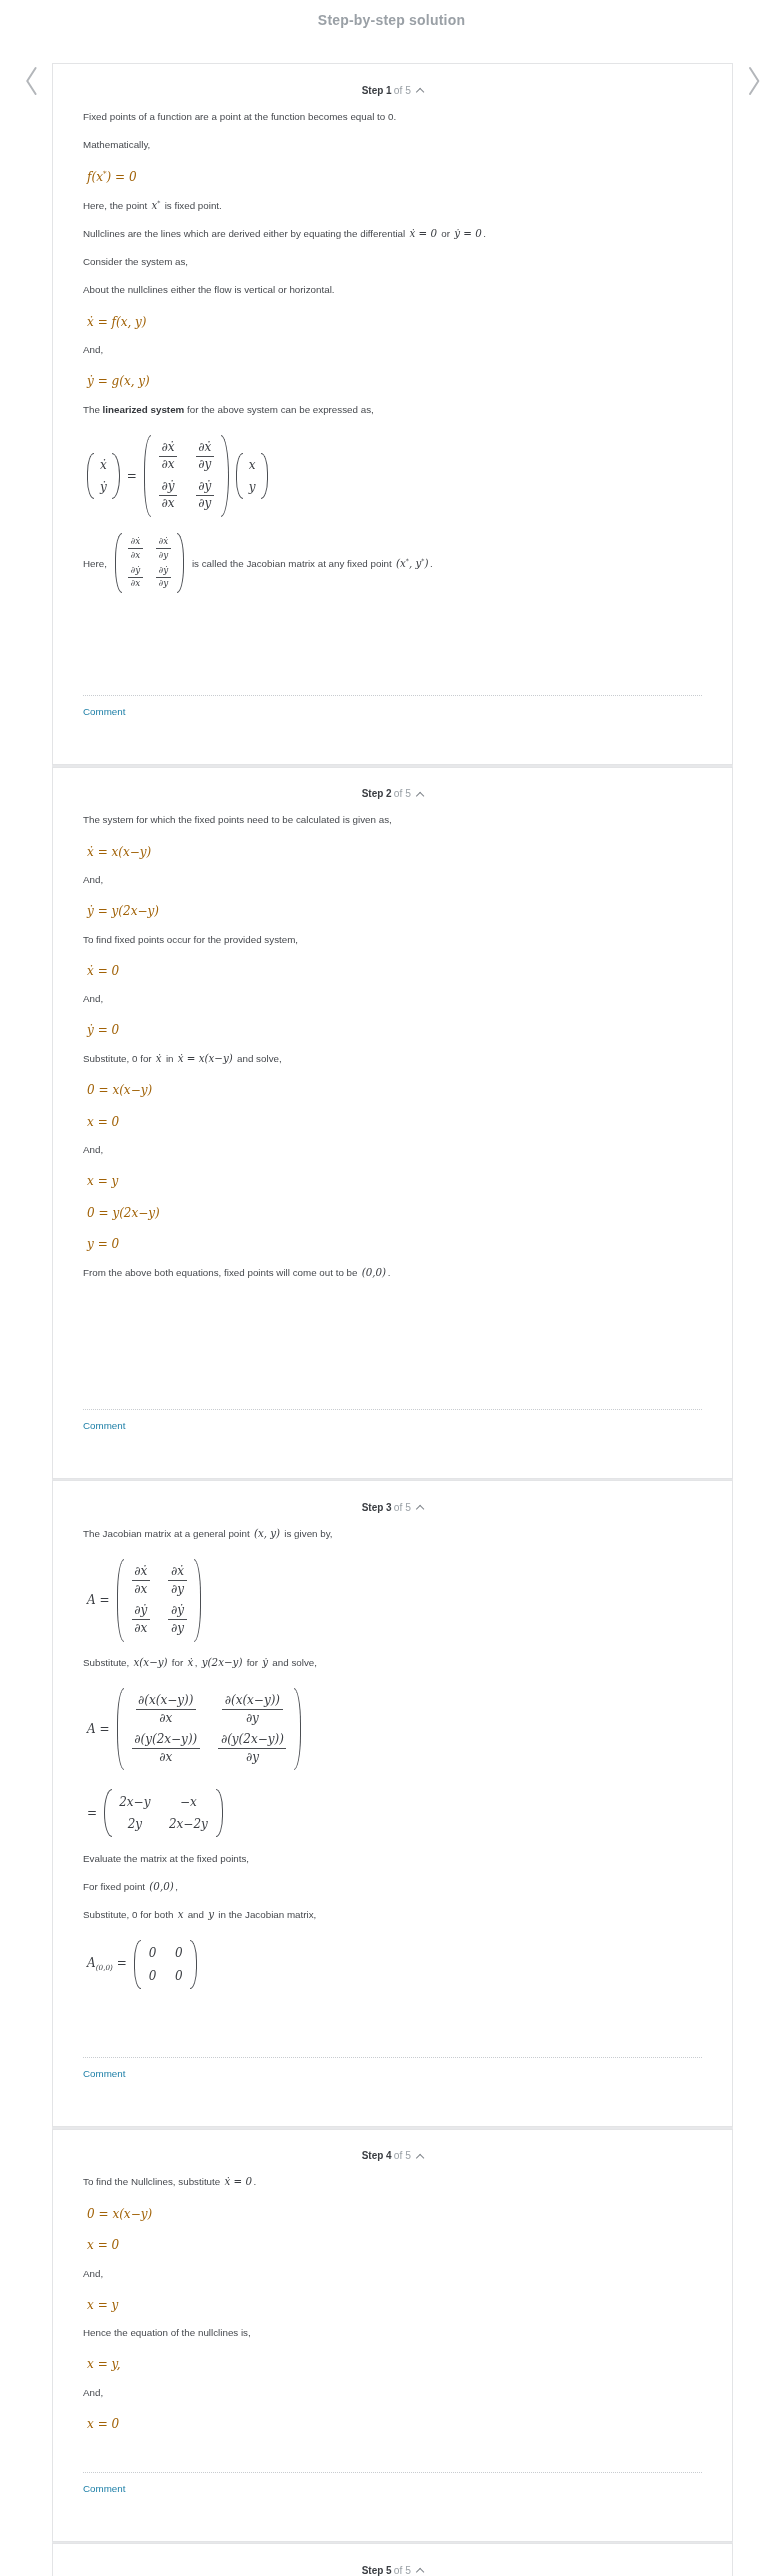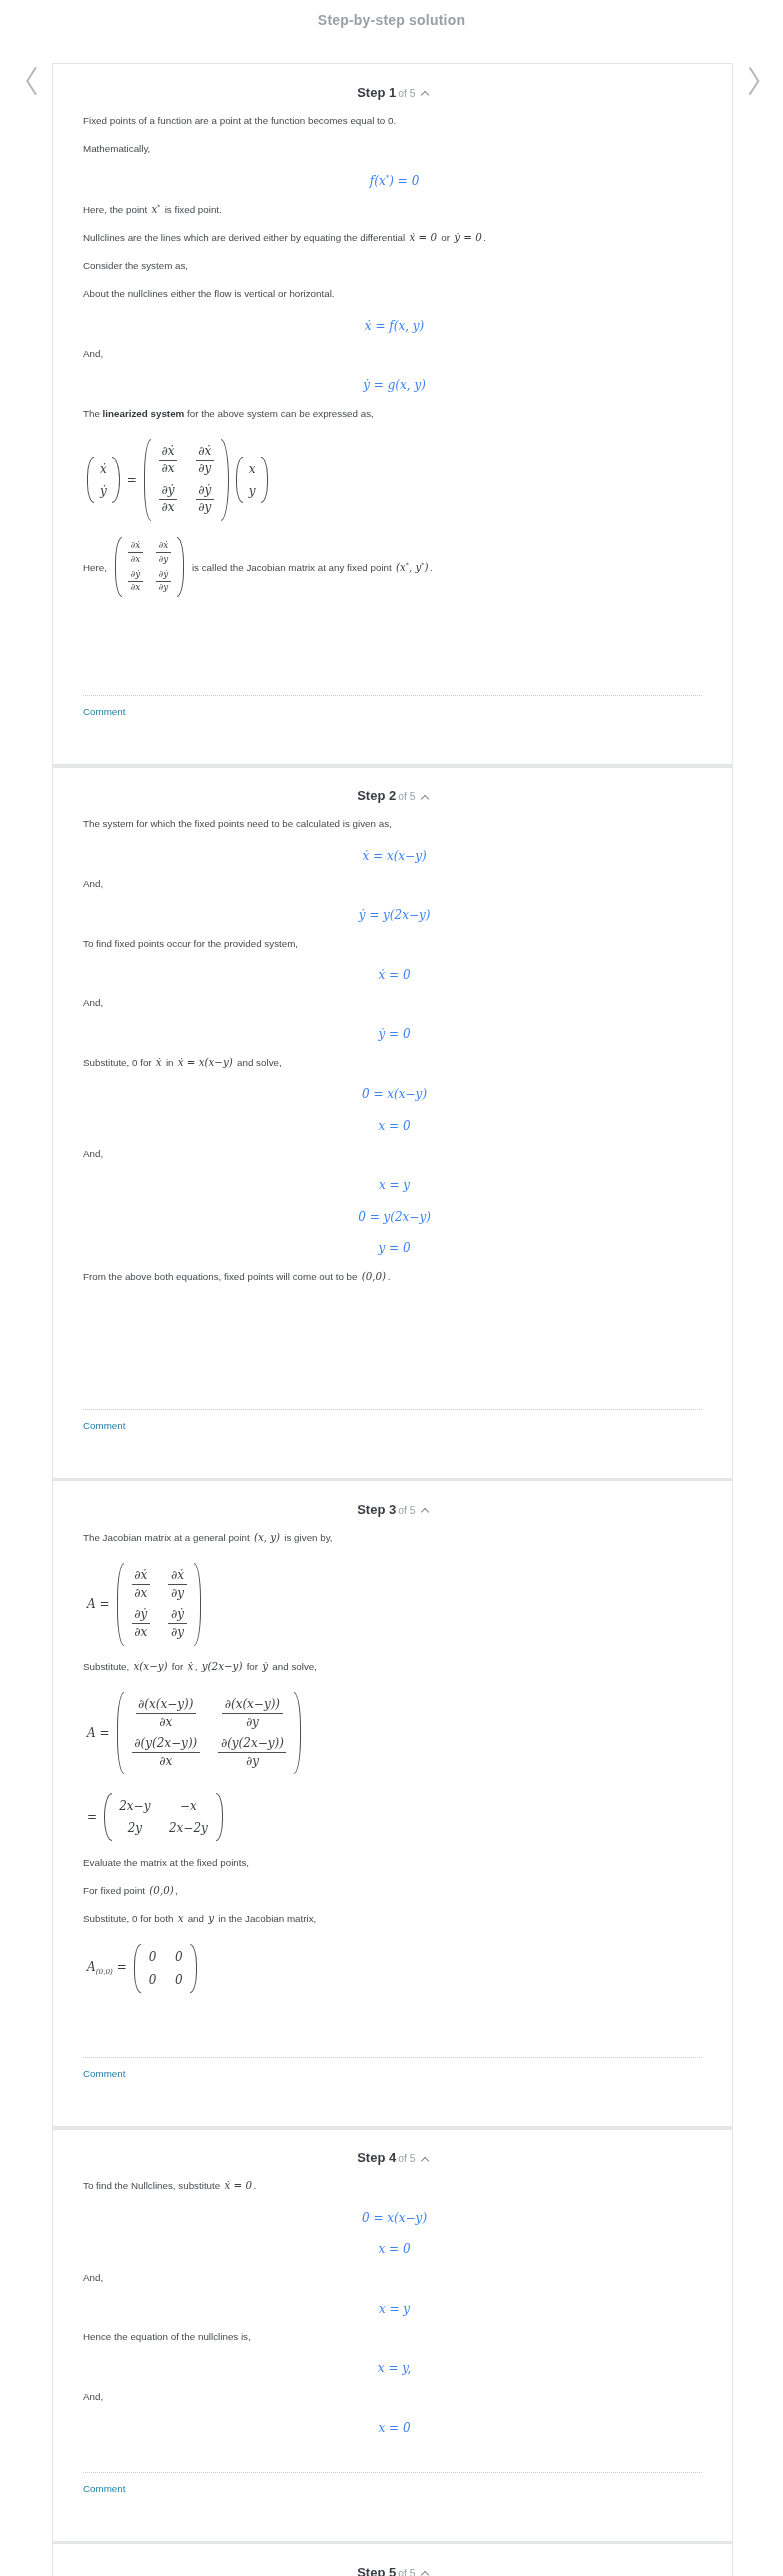"Step 1" .sh b { font-size: 13px -> 10px }
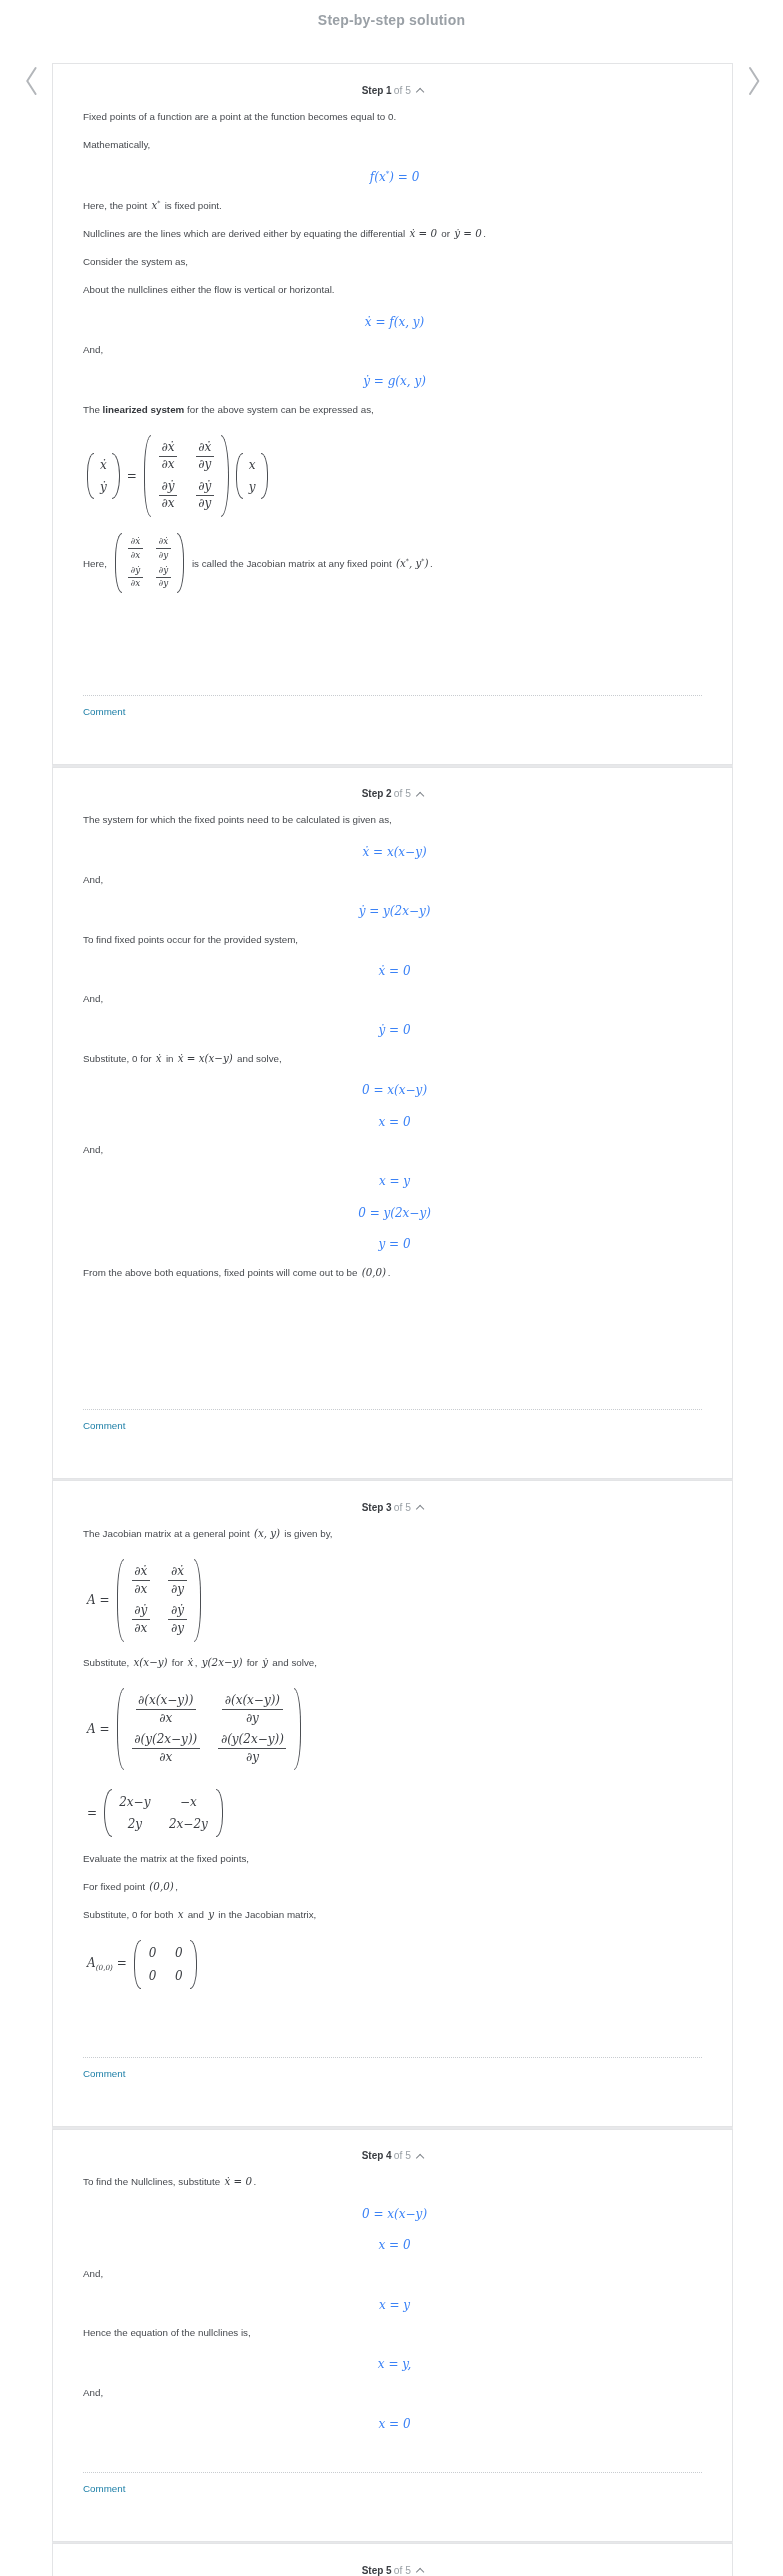"f(x*) = 0" .eq { color: #3b82f6 -> #a16207; text-align: center -> none }
